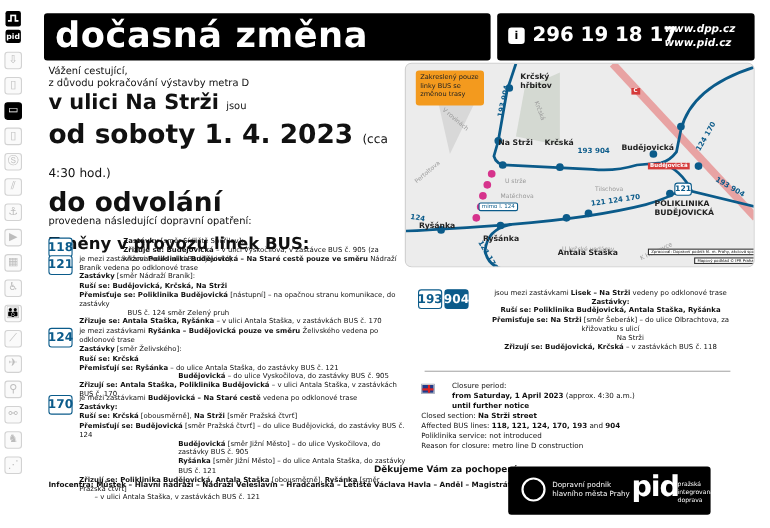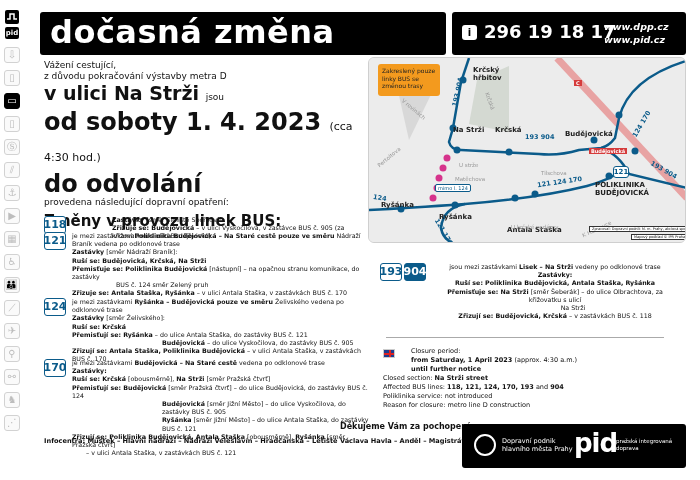"Dopravní podnik" .foot-logo { width: 224px -> 184px }
